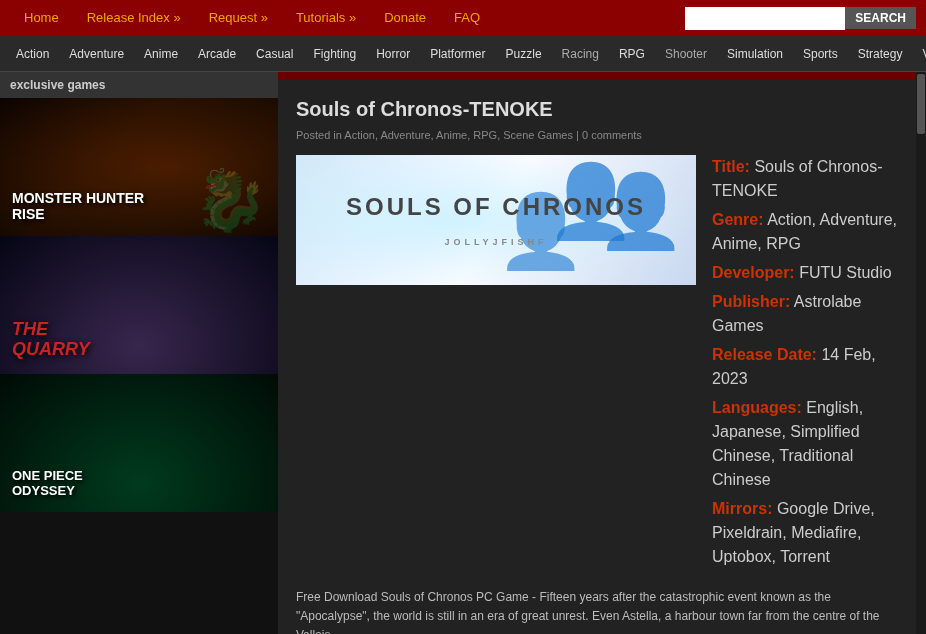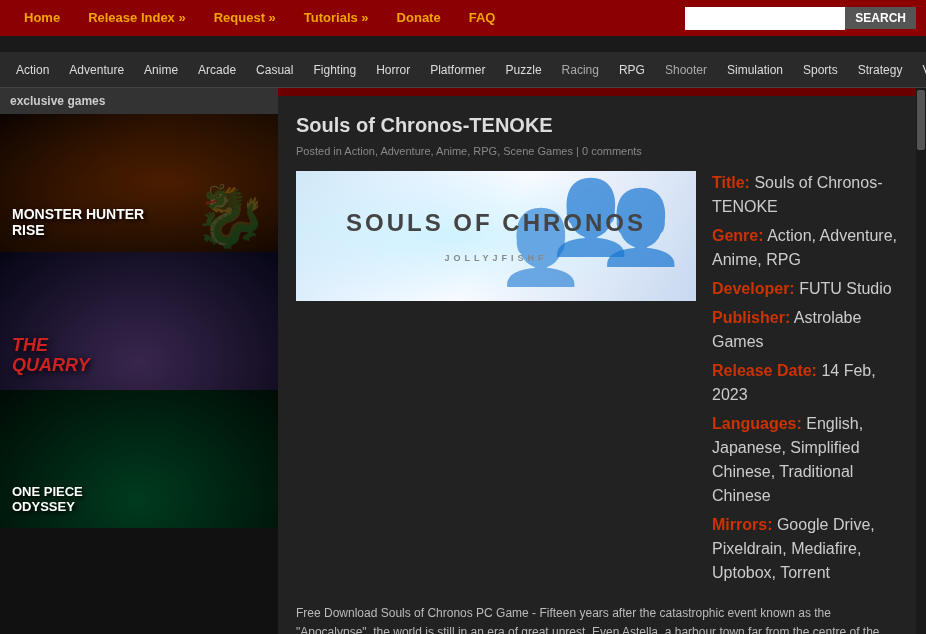"Home" #top-nav a { font-weight: bold -> normal }
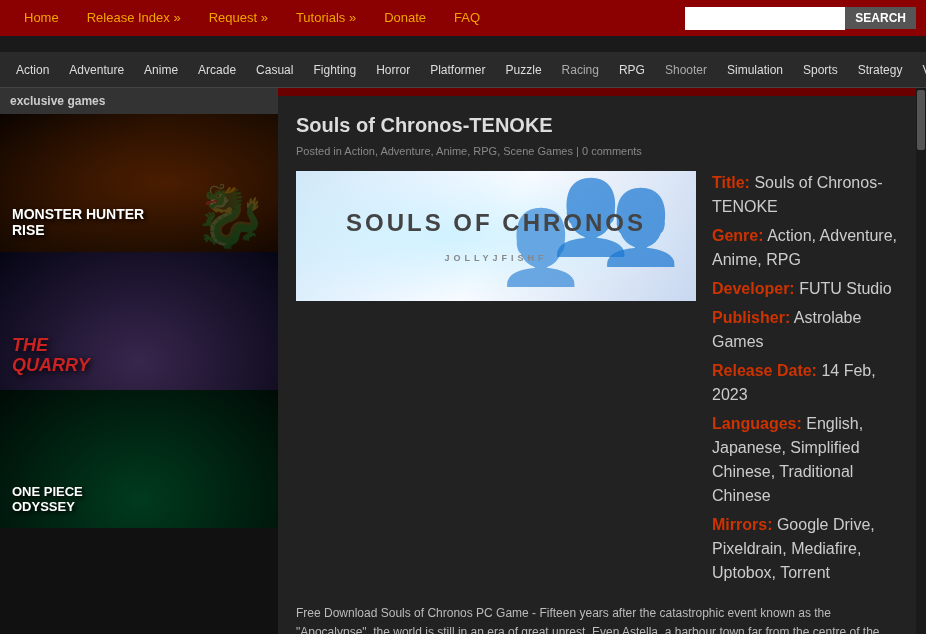"Action" #genre-nav { margin-top: 16px -> none }
